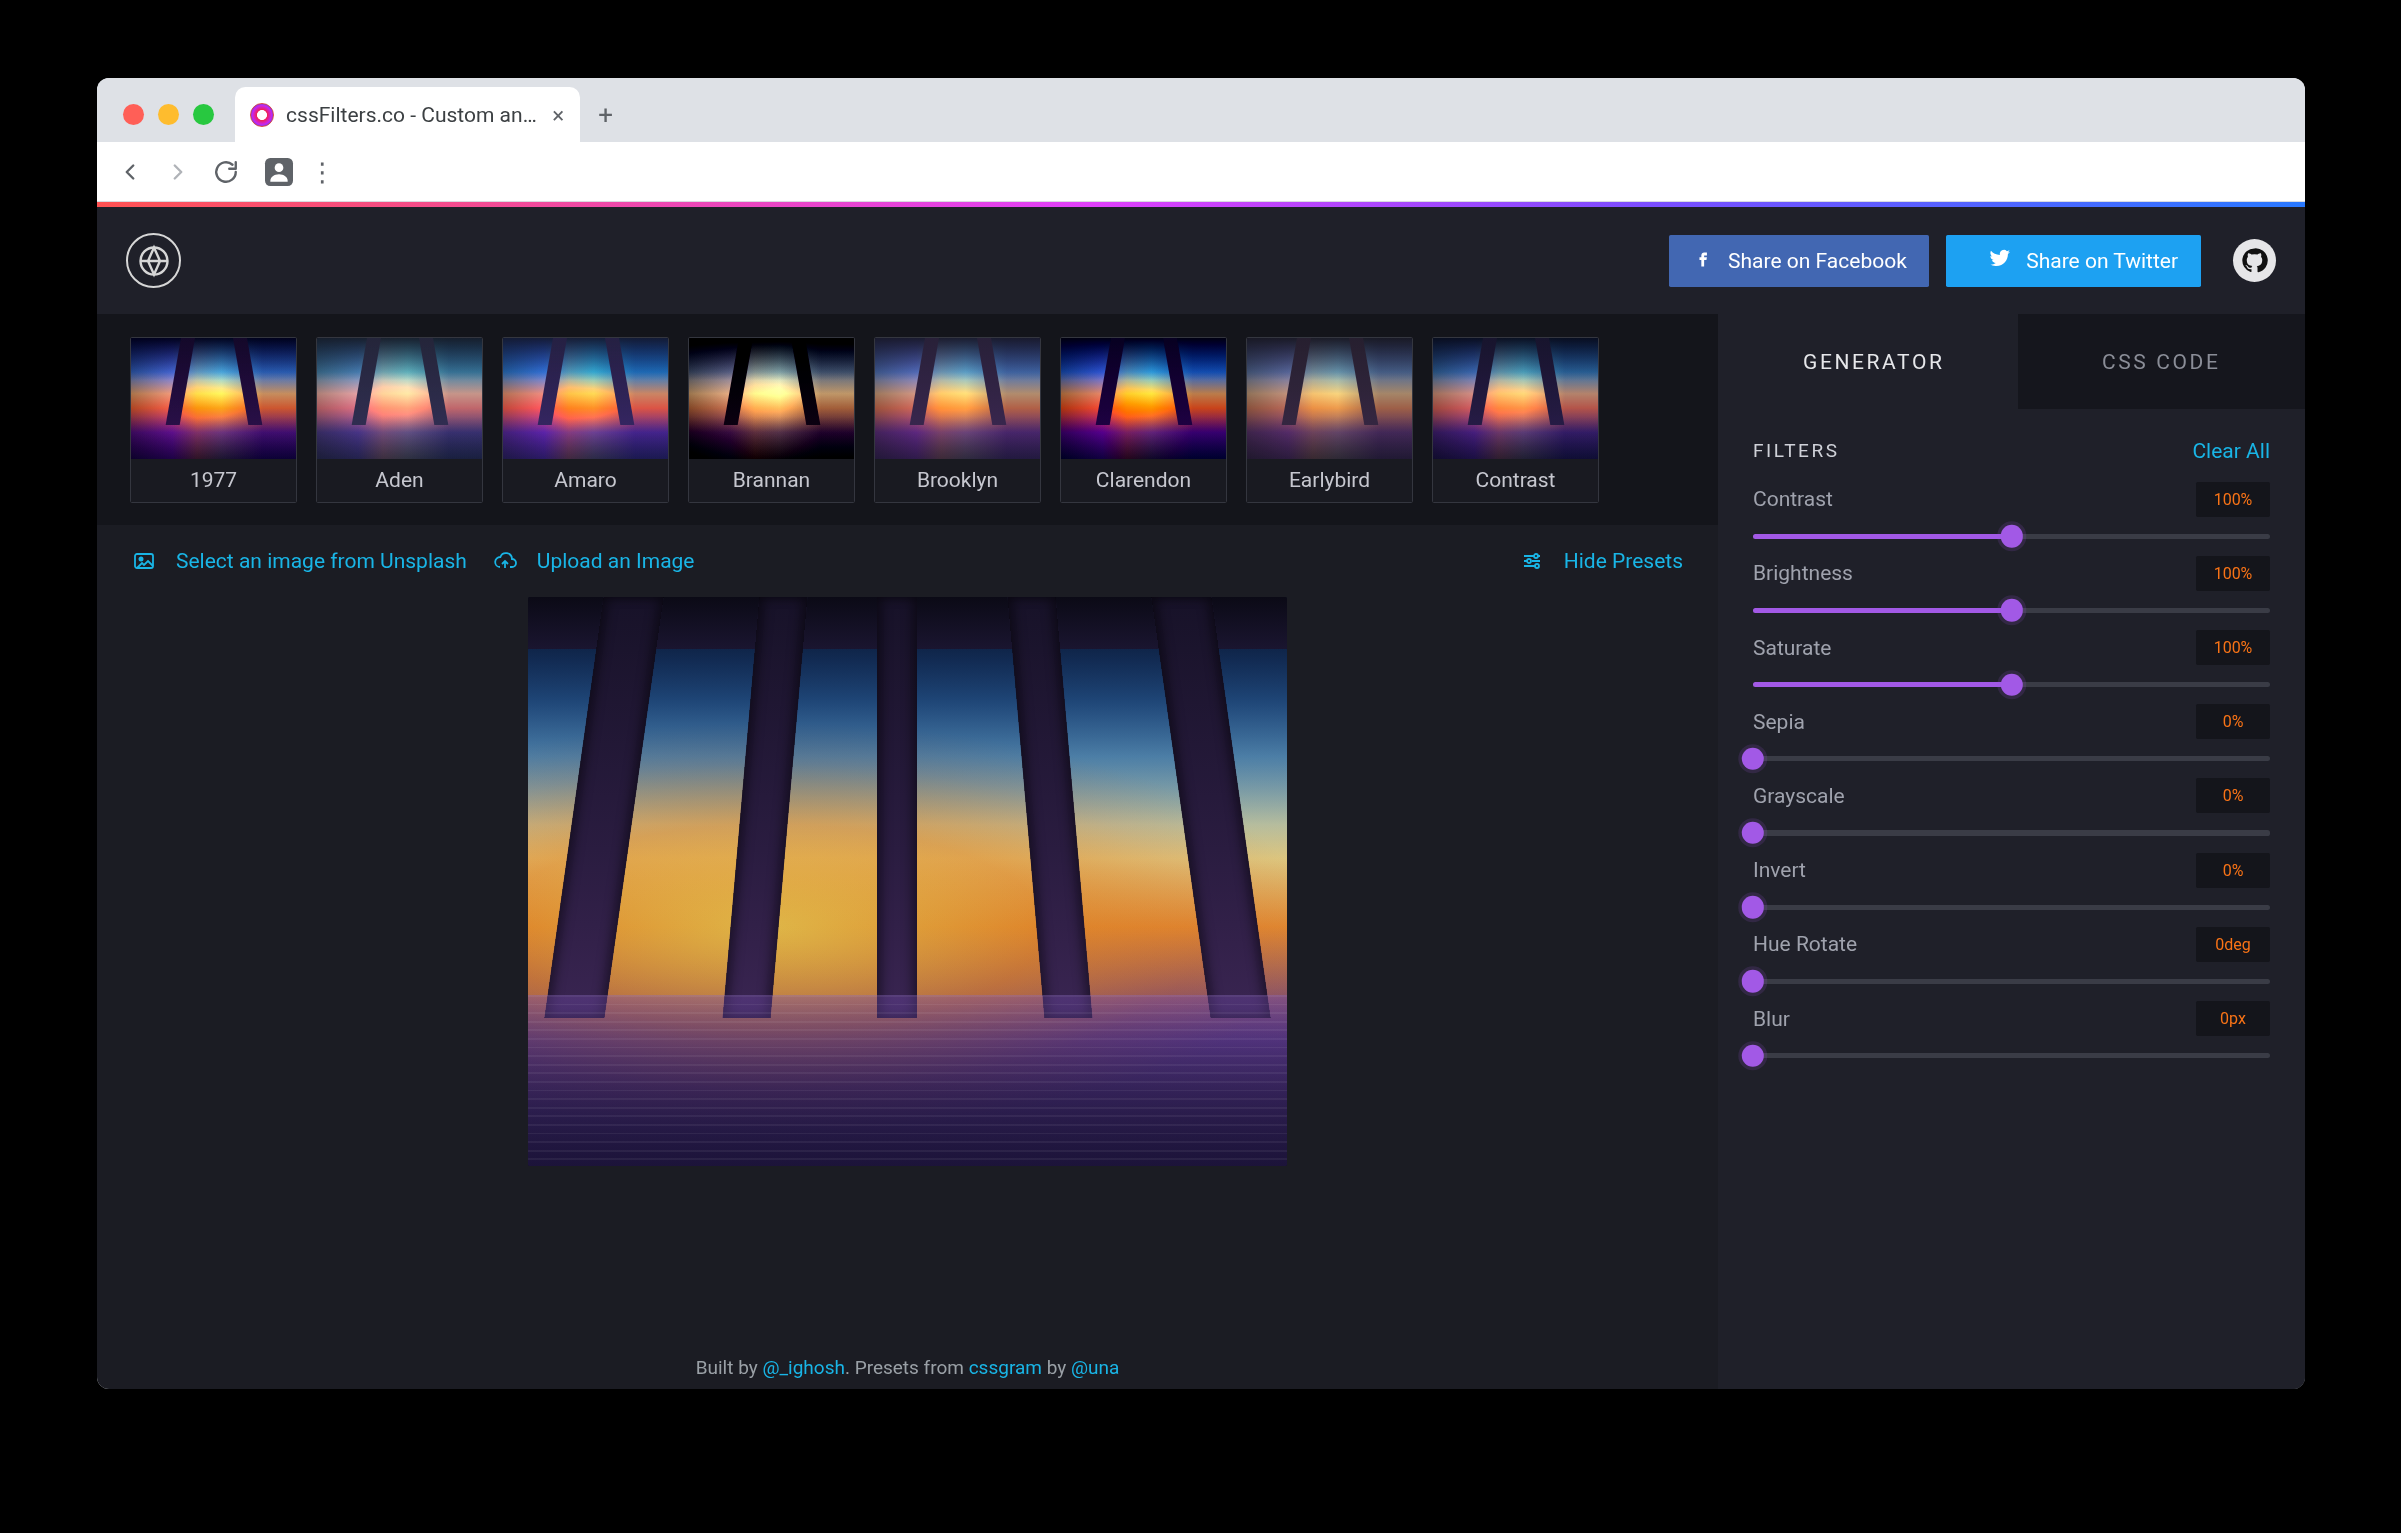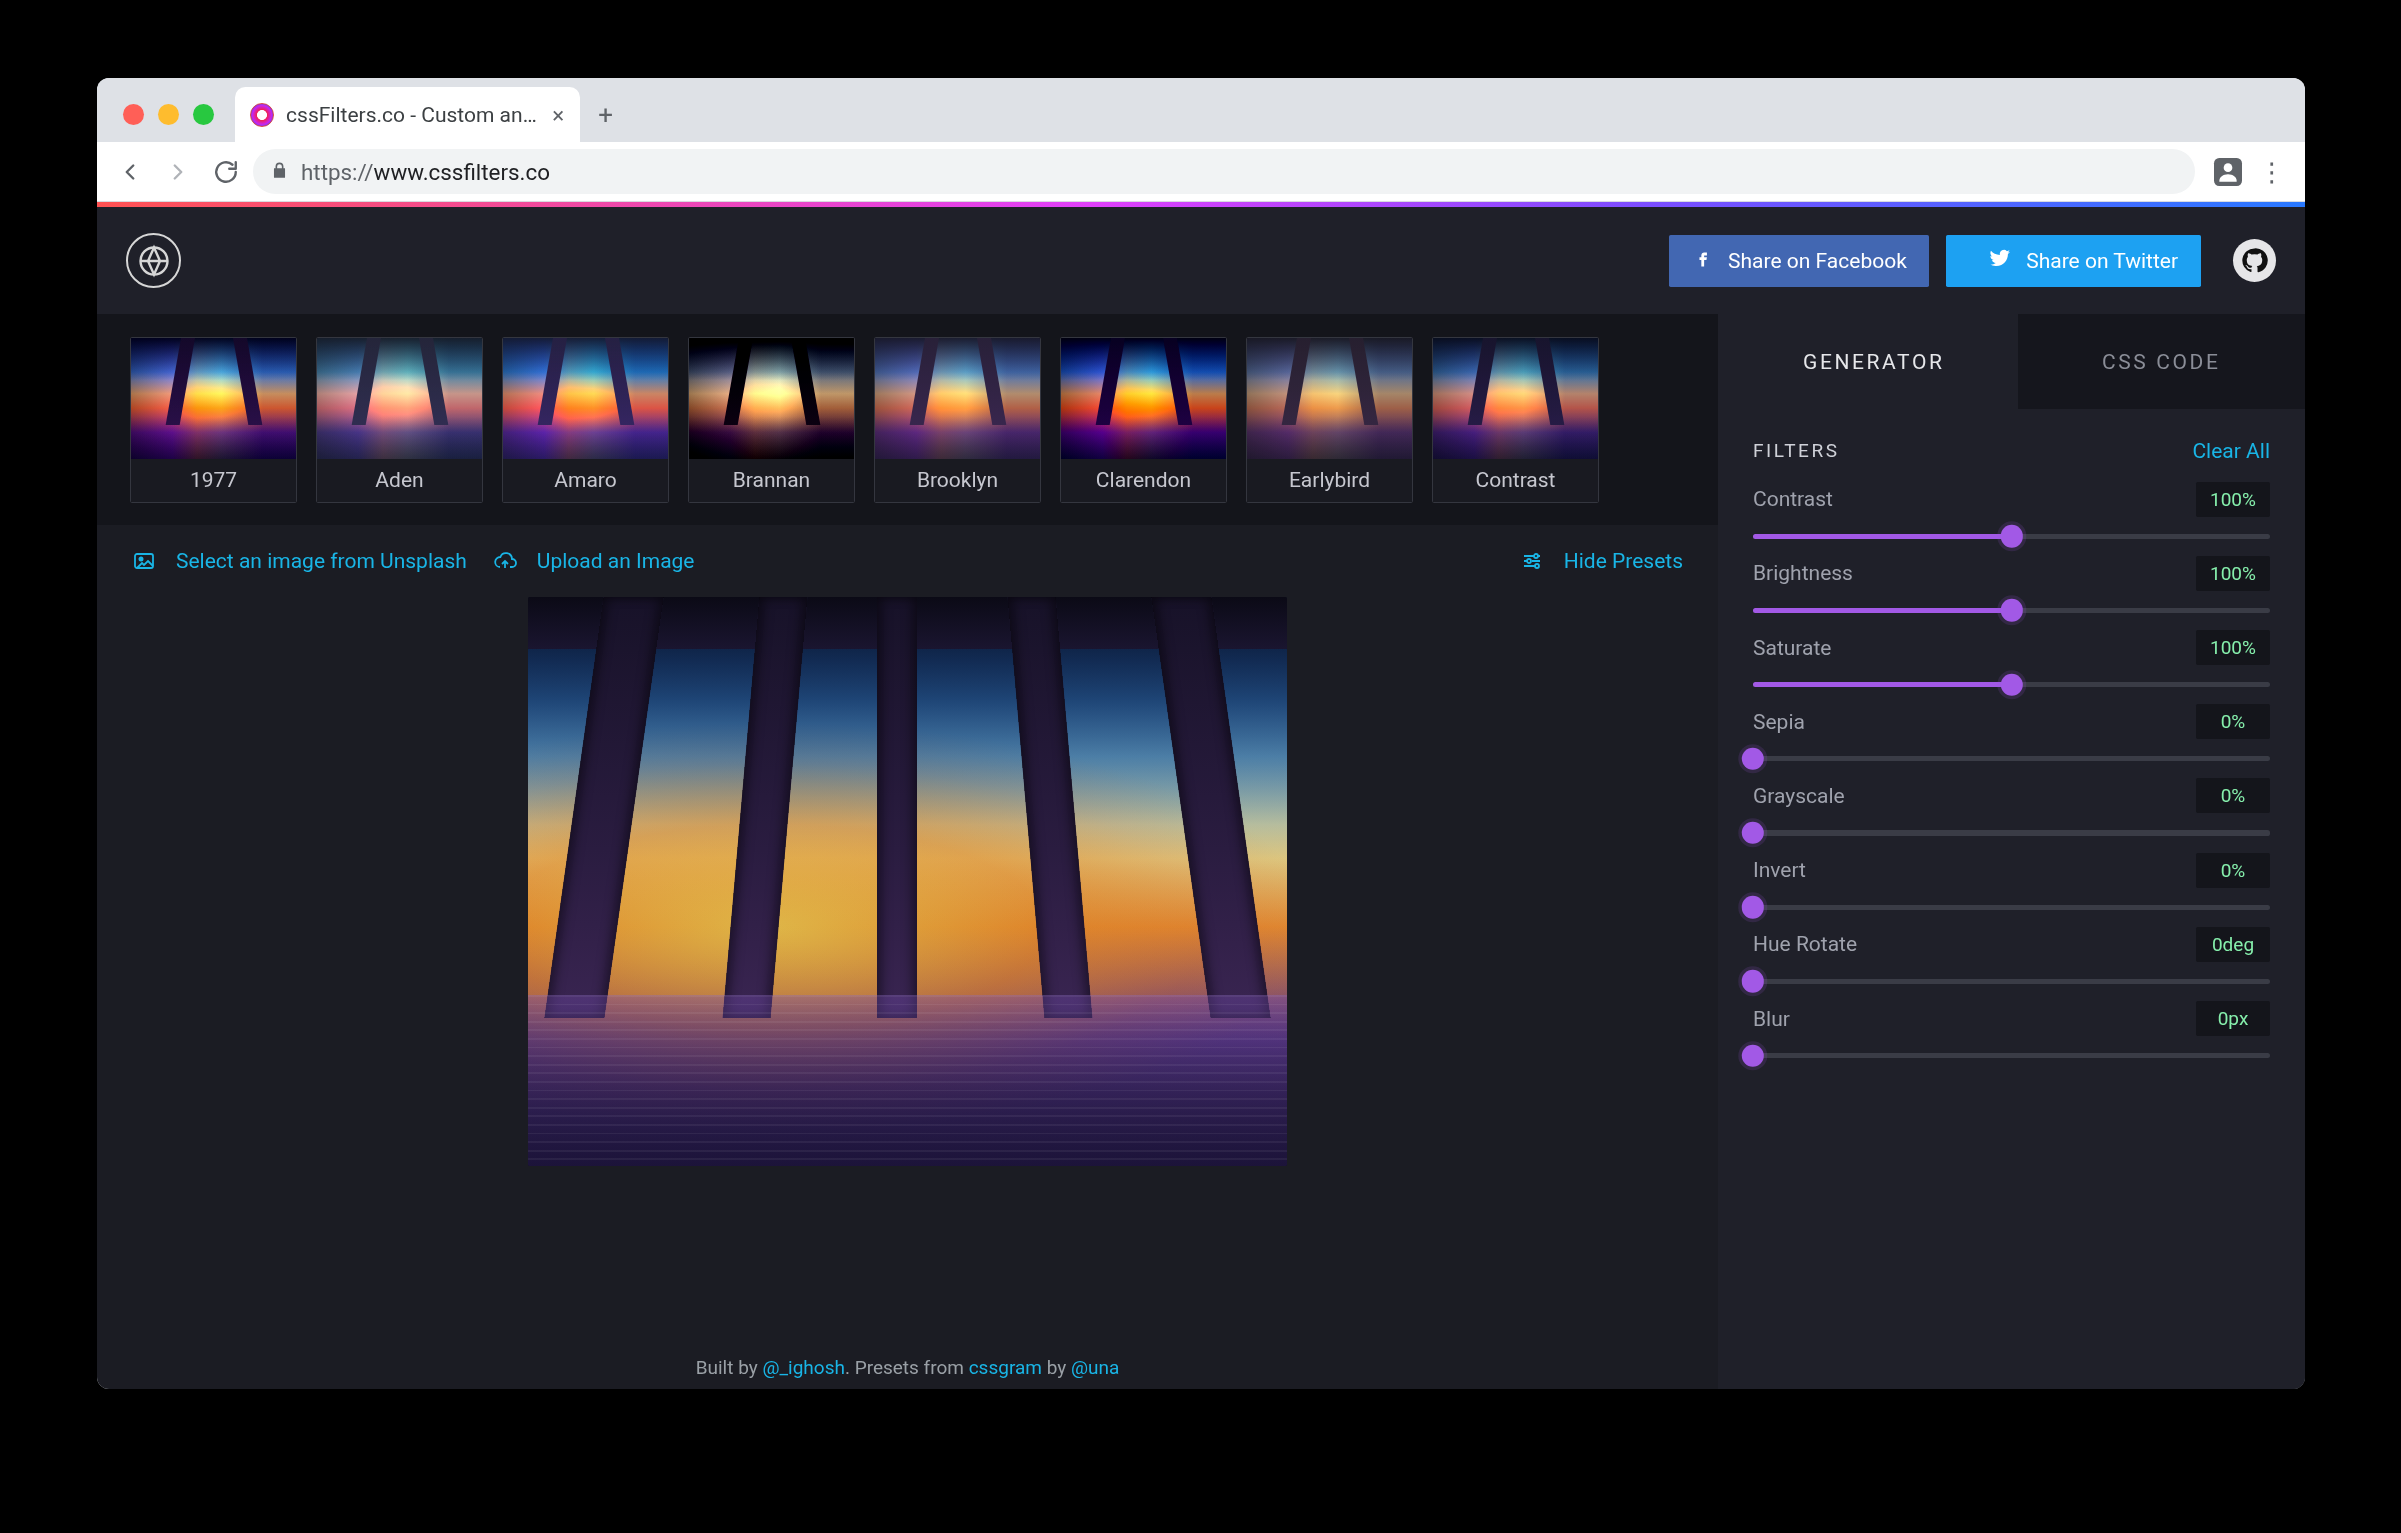"https://www.cssfilters.co" div.omnibox { html: <div> <span> <svg> <path></path> </svg> </span> <span> <span>https://</span><span>www.cssfilters.co</span> </span> </div> -> none }
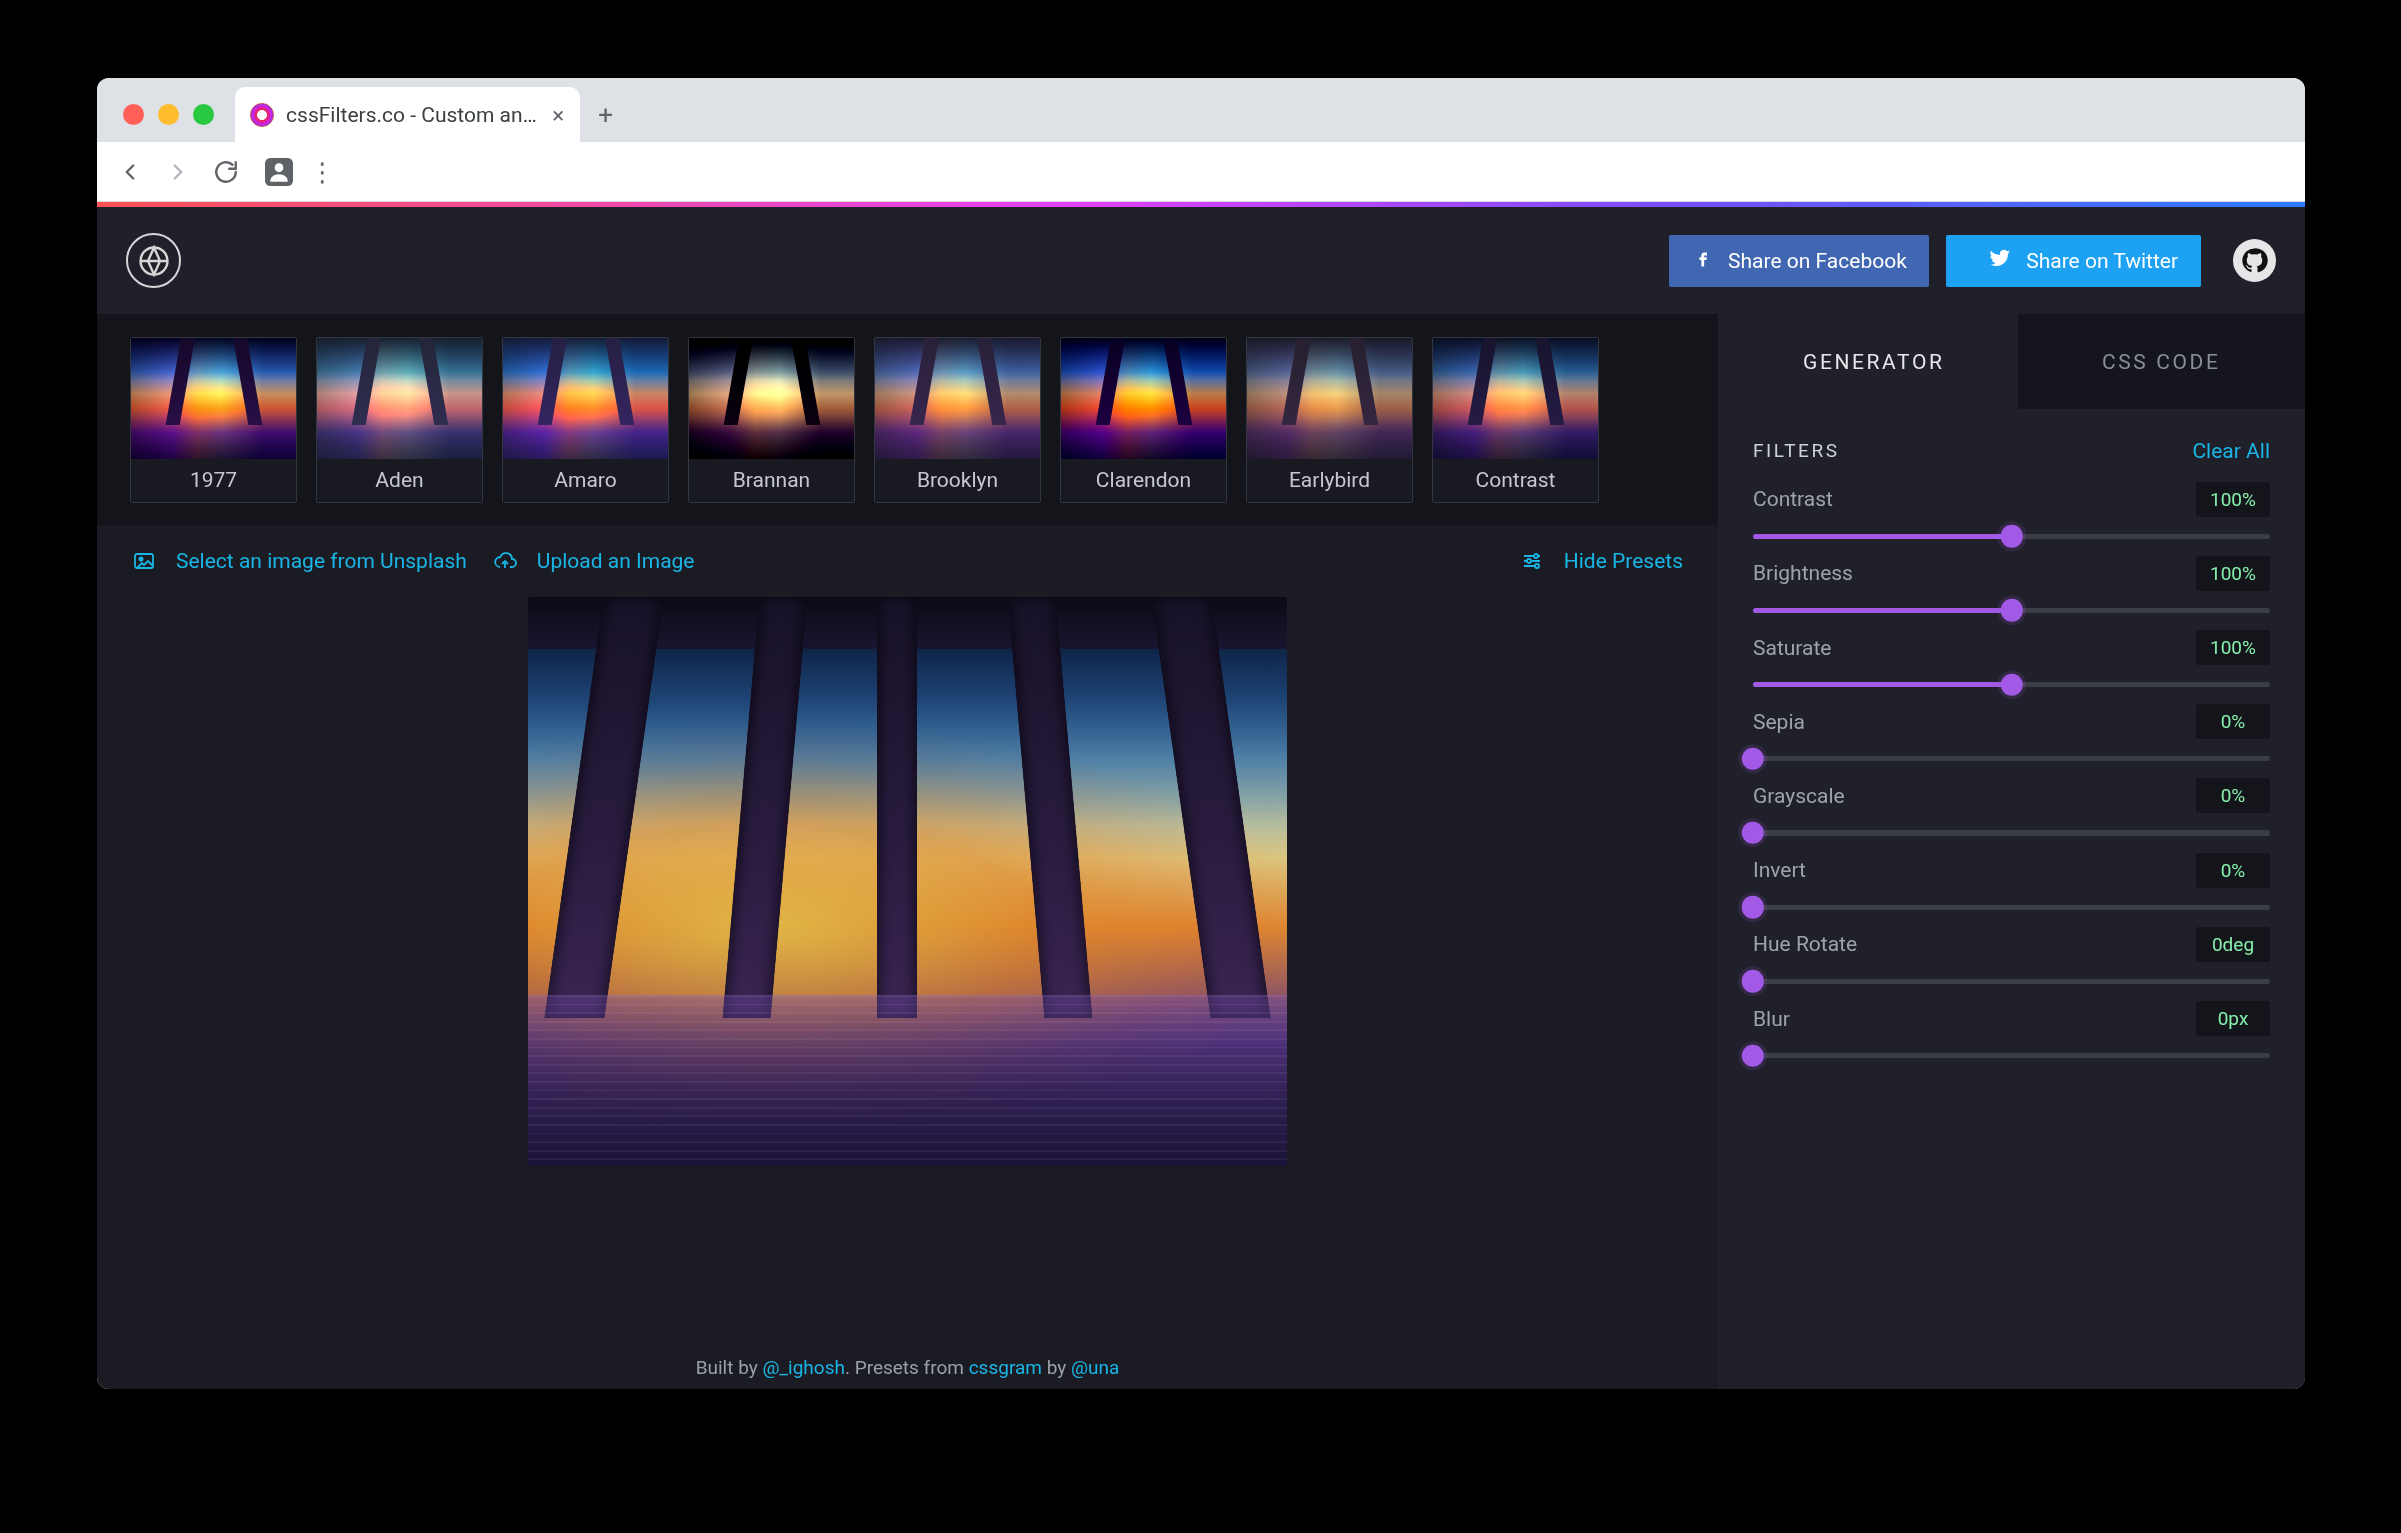"100%" .sval { color: #86efac -> #f97316; font-size: 19px -> 16px }
